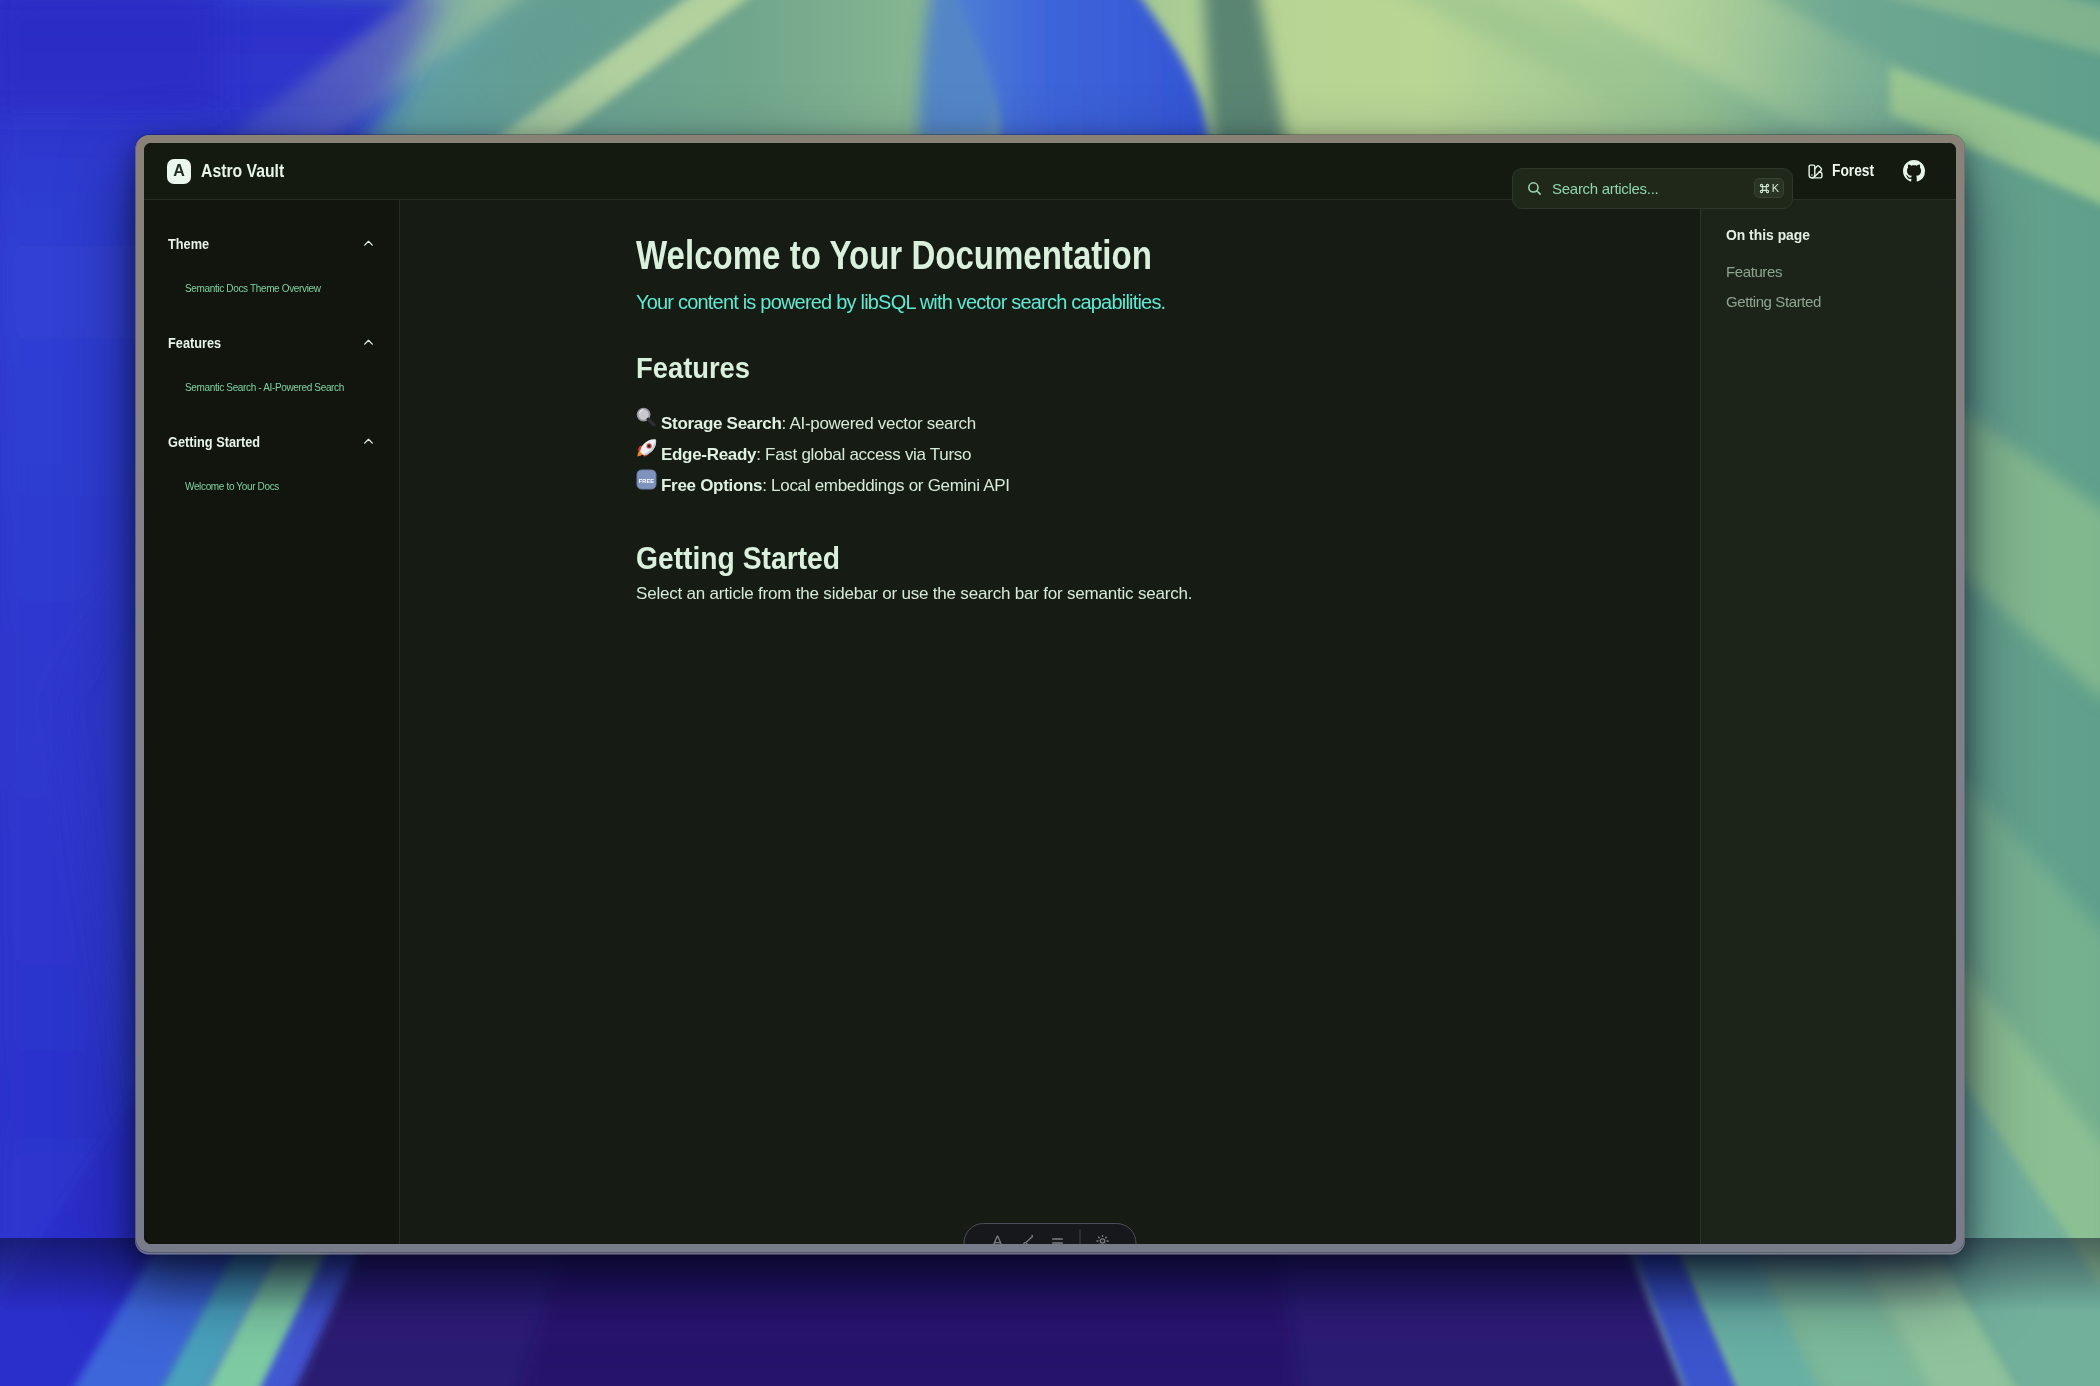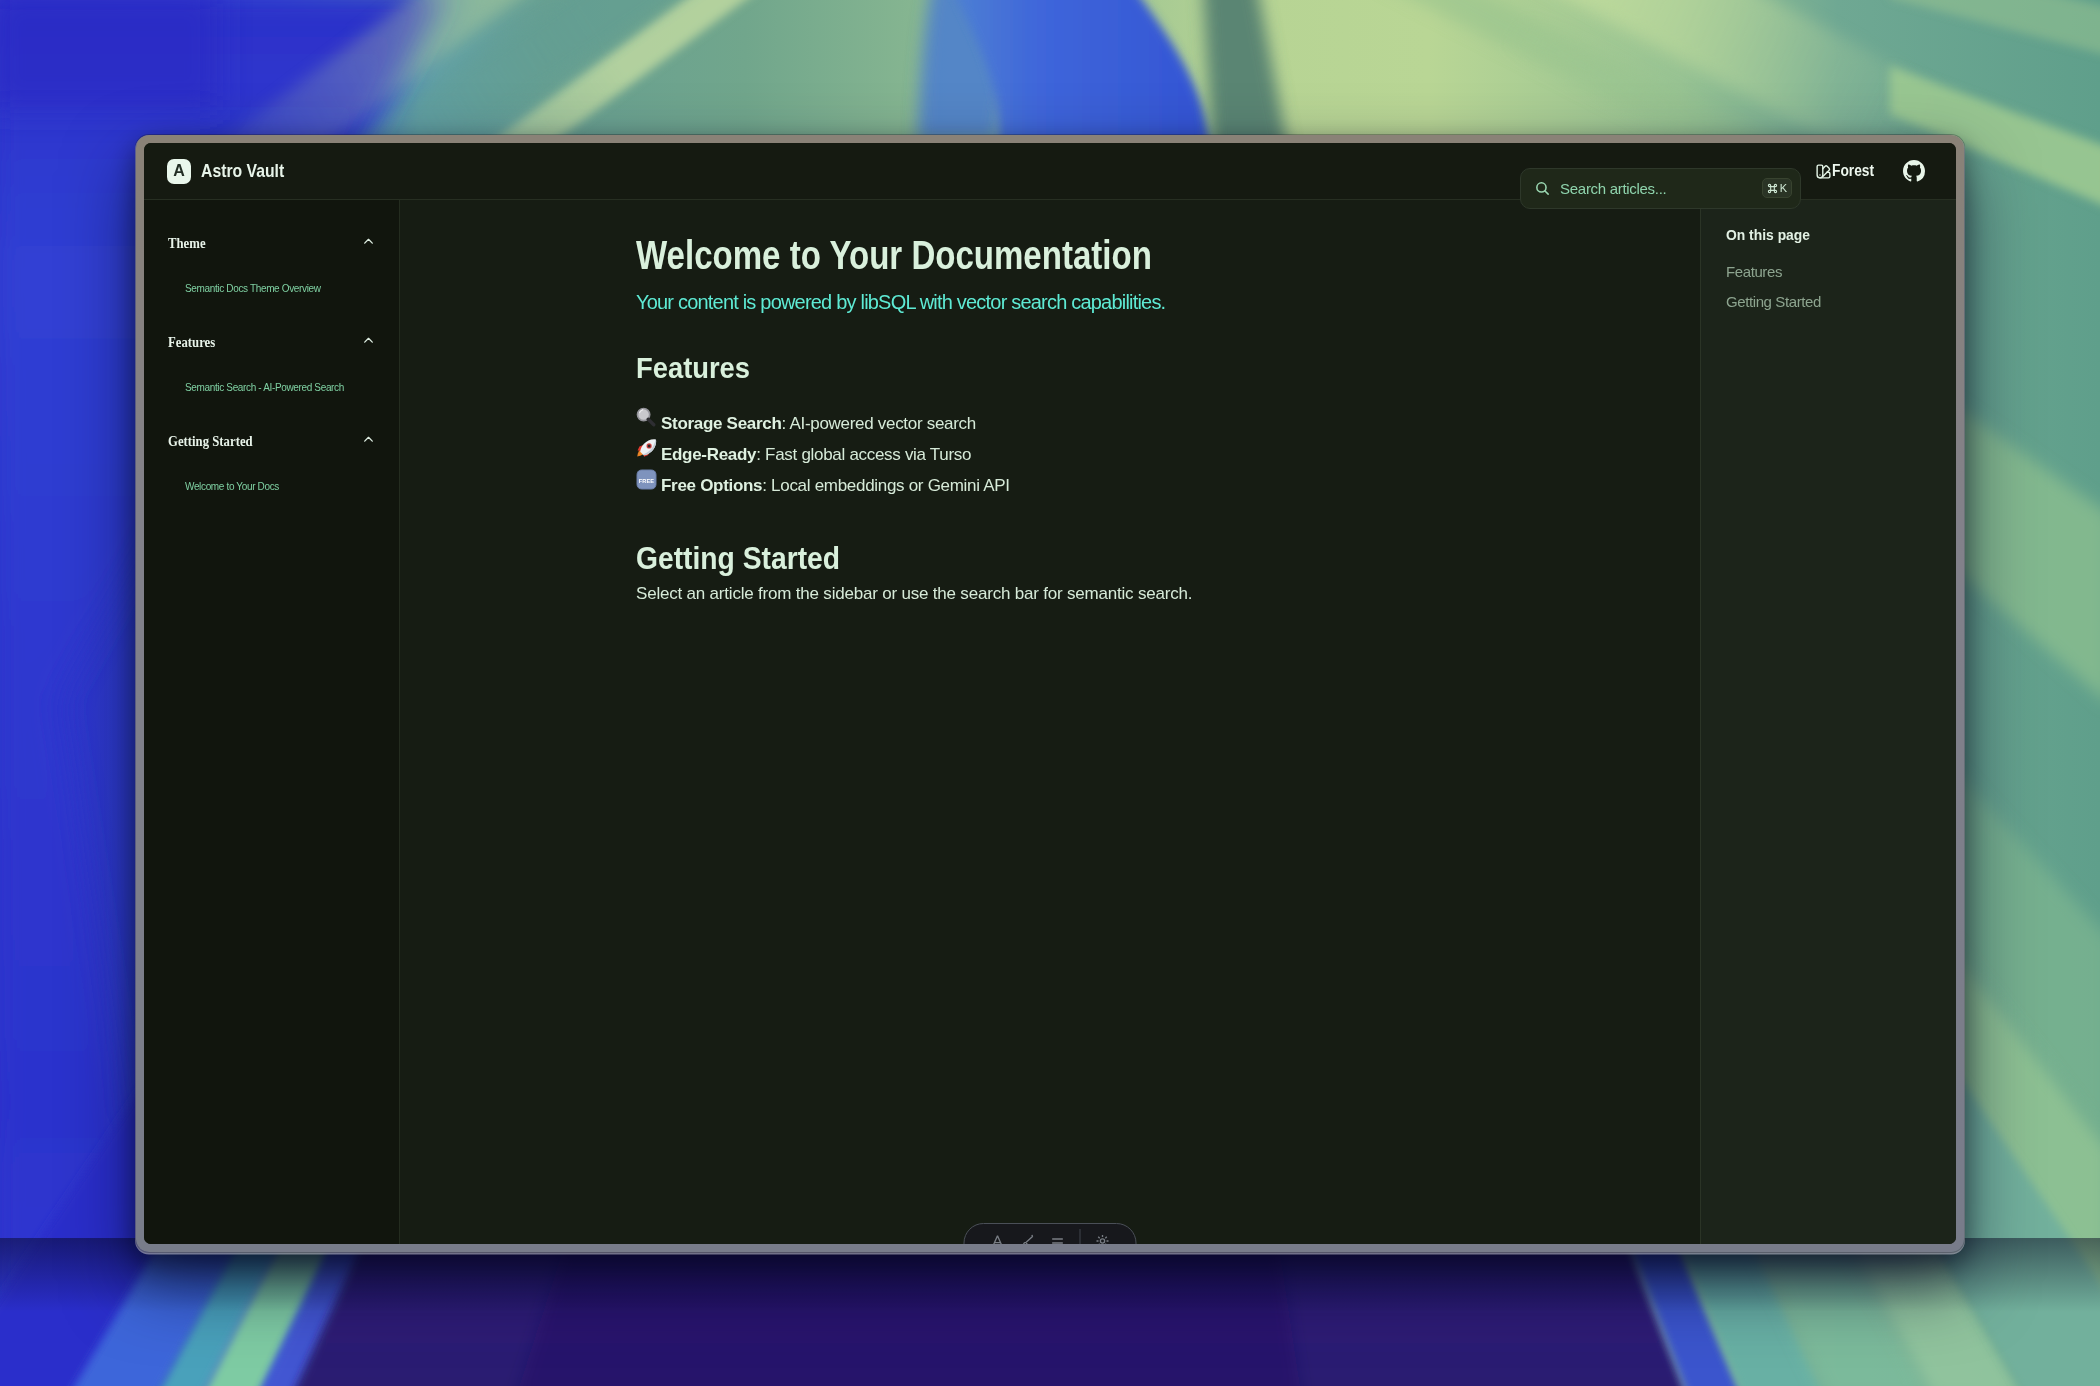"Forest" .forest { gap: none -> 8px }
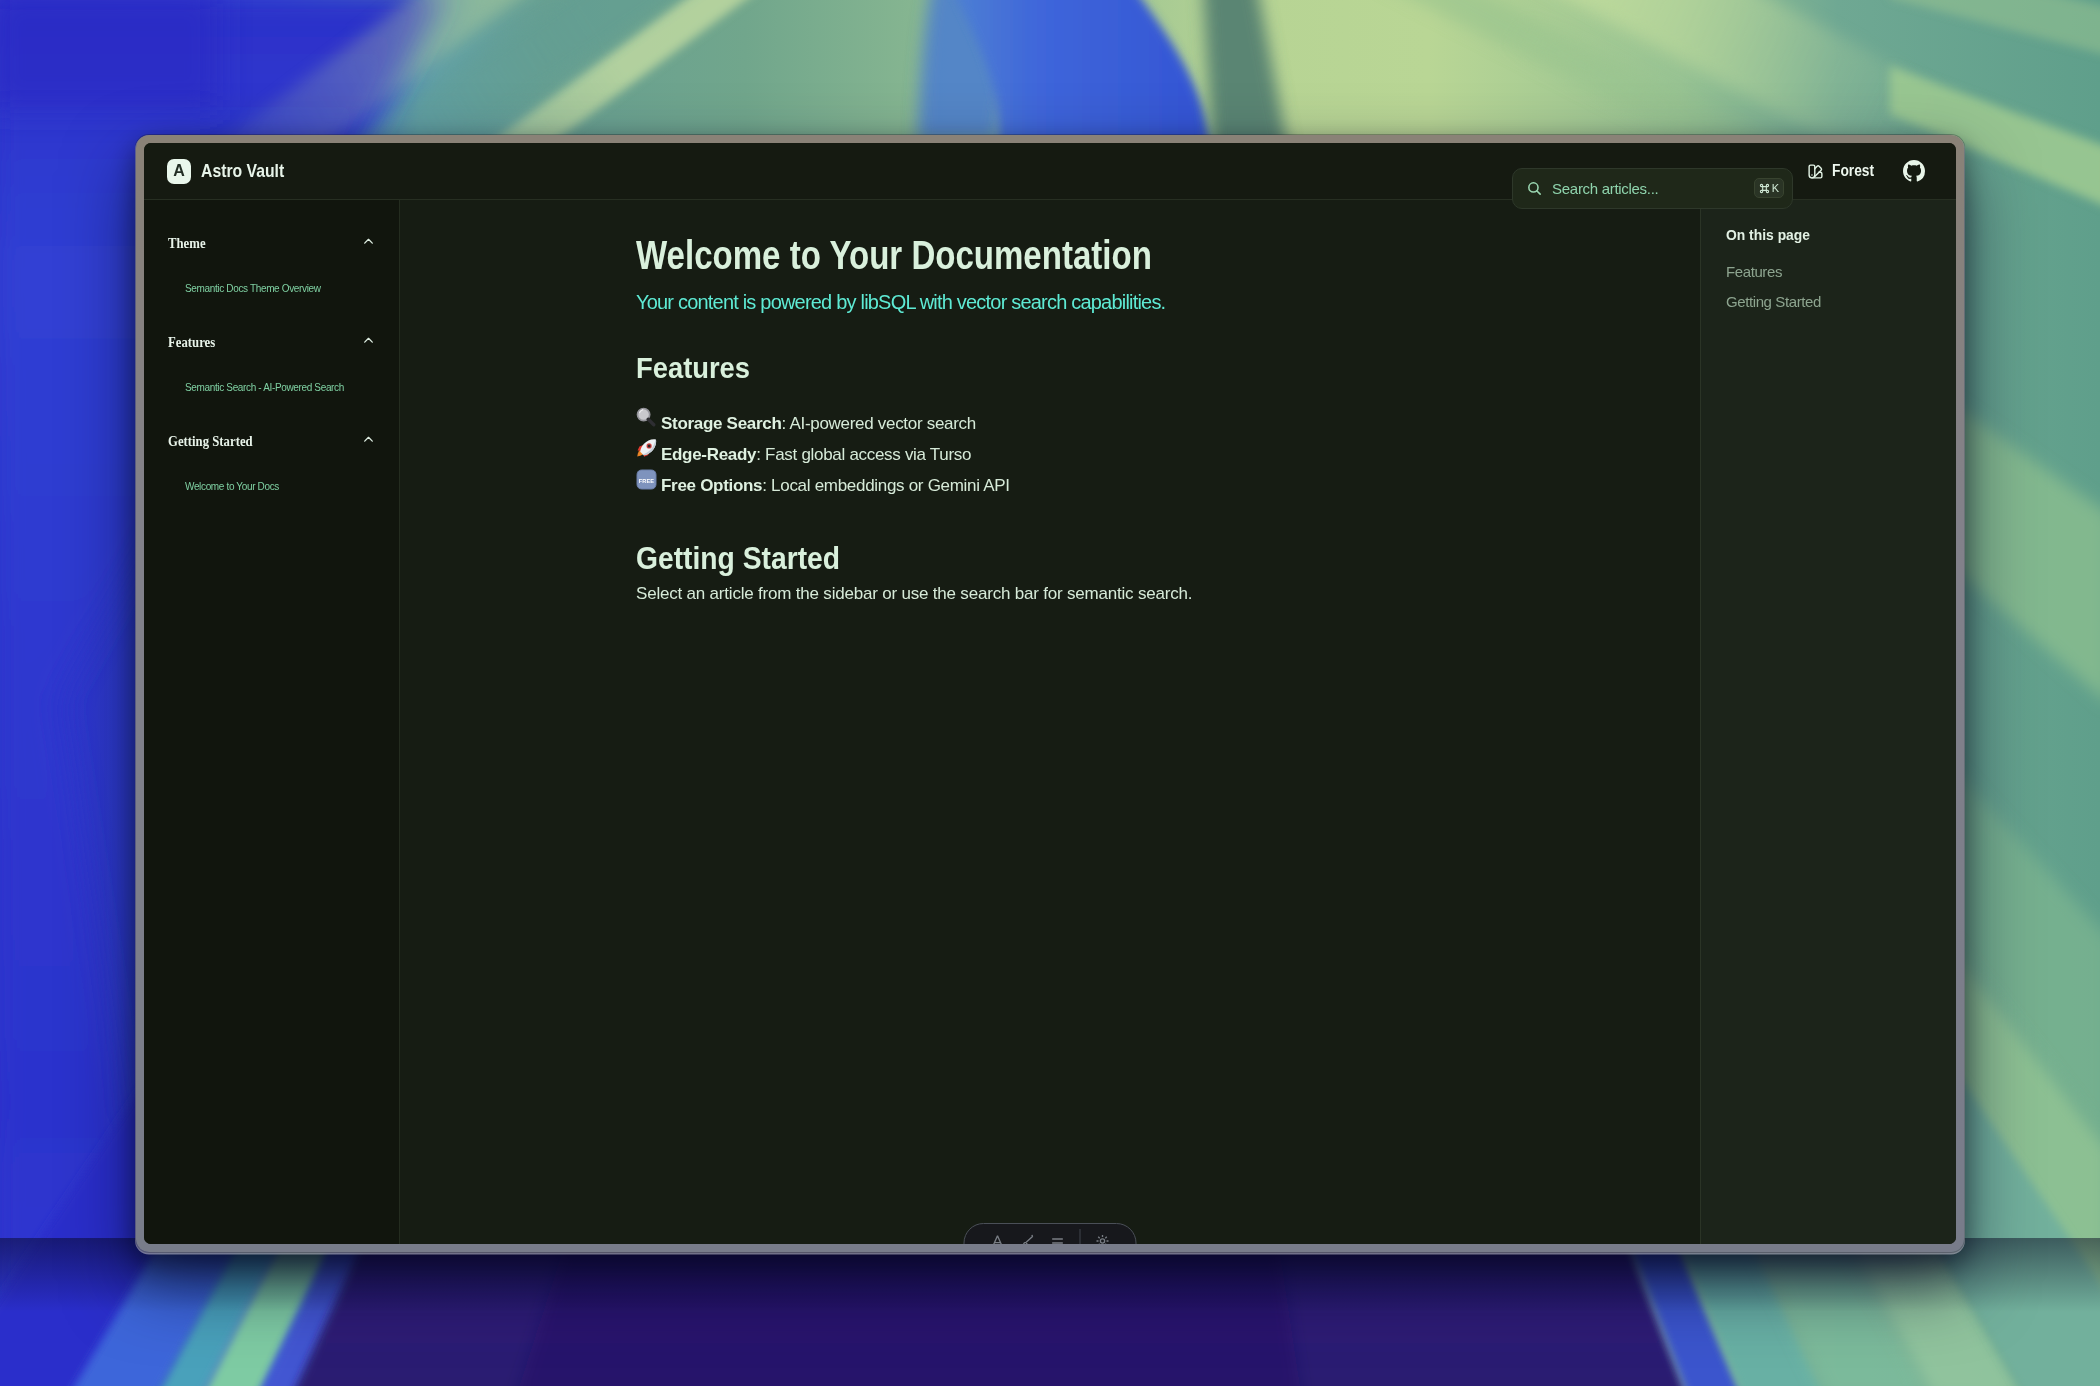"Theme" .sec-h { align-items: none -> center; font-family: Liberation Serif, serif -> none }
